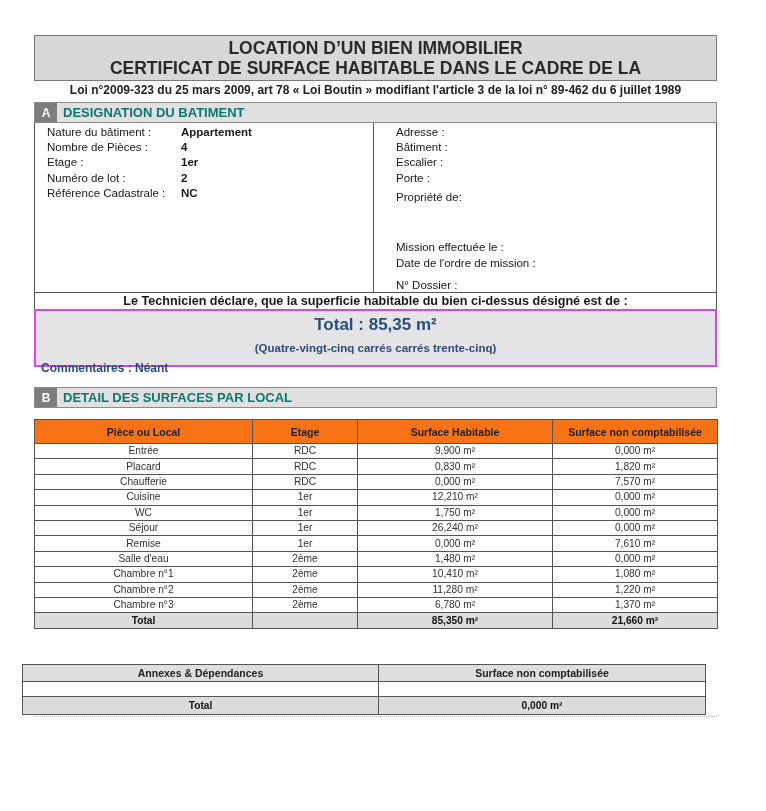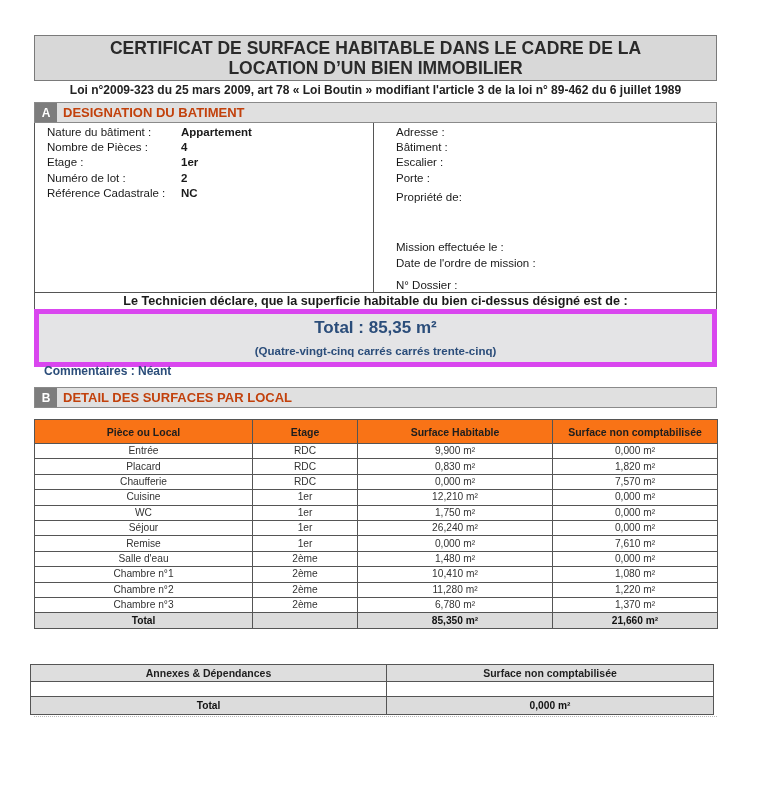"CERTIFICAT DE SURFACE HABITABLE DANS" div { order: before "LOCATION D’UN BIEN IMMOBILIER" -> after "LOCATION D’UN BIEN IMMOBILIER" }
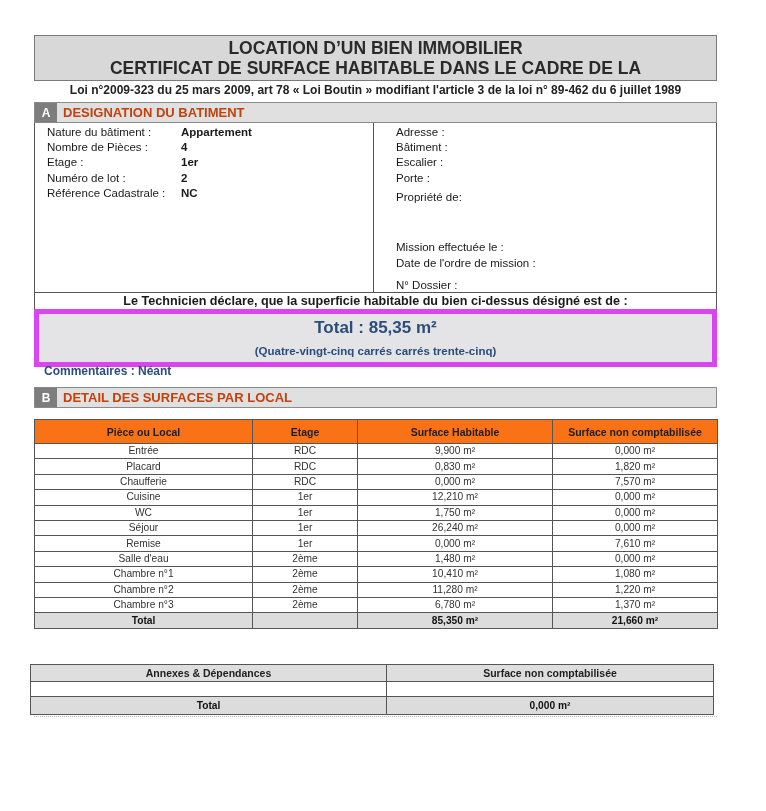"DESIGNATION DU BATIMENT" .sec-title { color: #c2410c -> #0f766e }
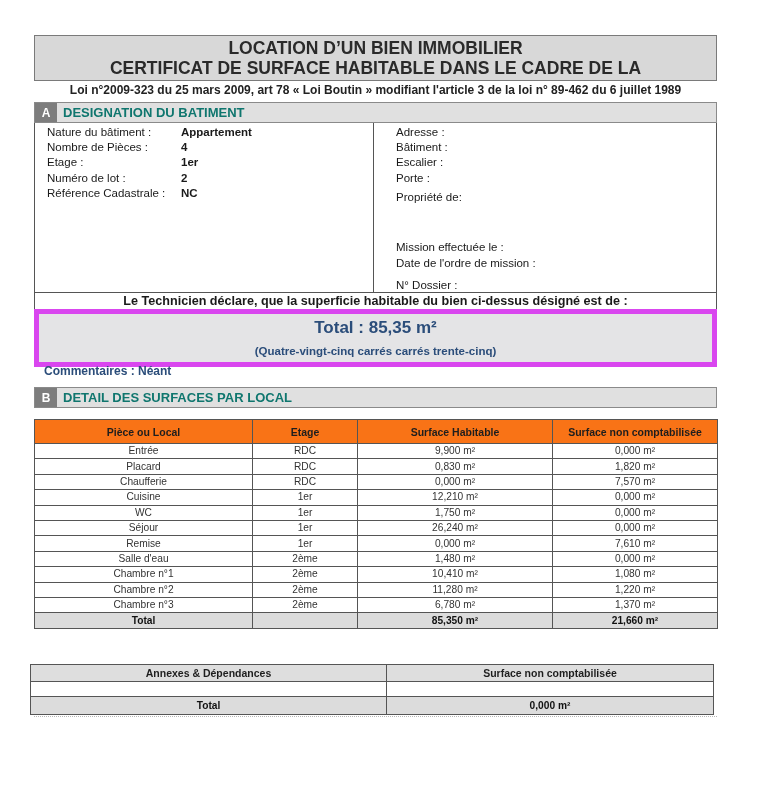"Total : 85,35 m²" .total-box { border: 5px solid #d946ef -> 2px solid #d946ef }
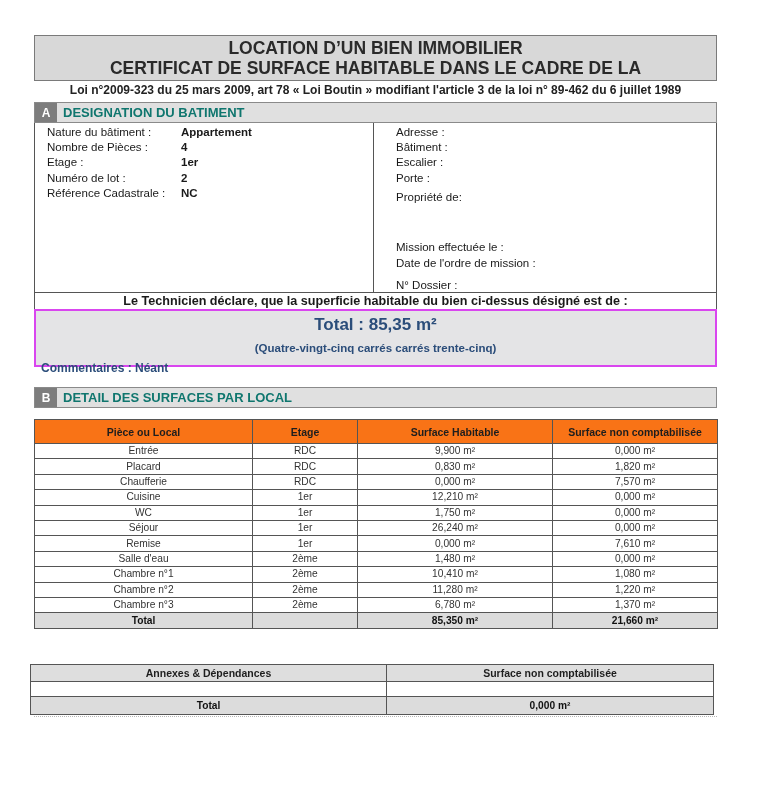"Annexes & Dépendances" table.grid { left: 30px -> 22px }
